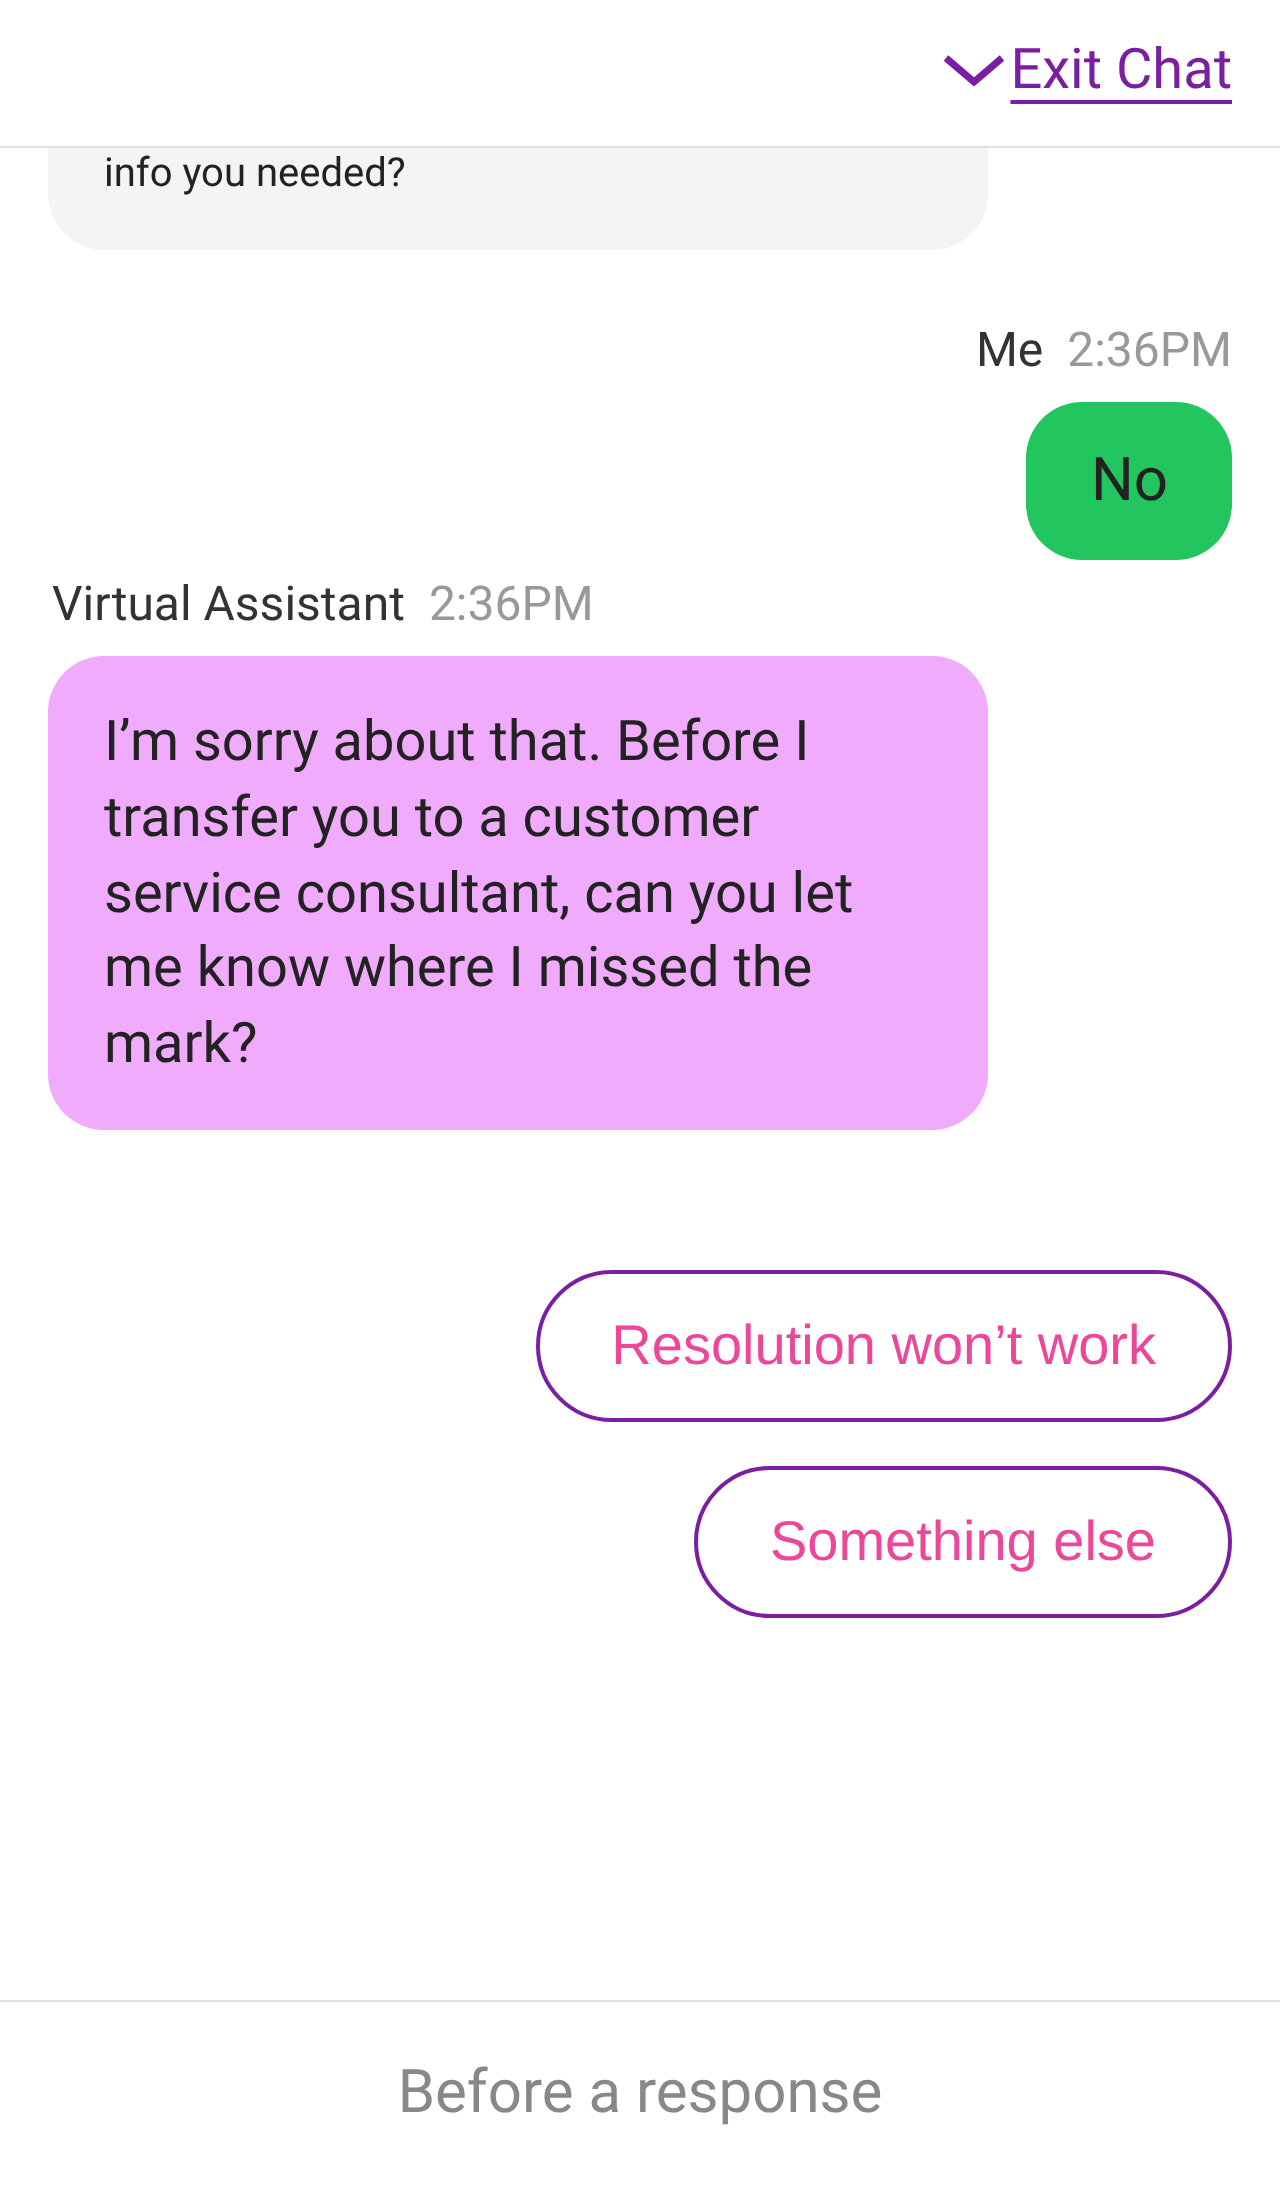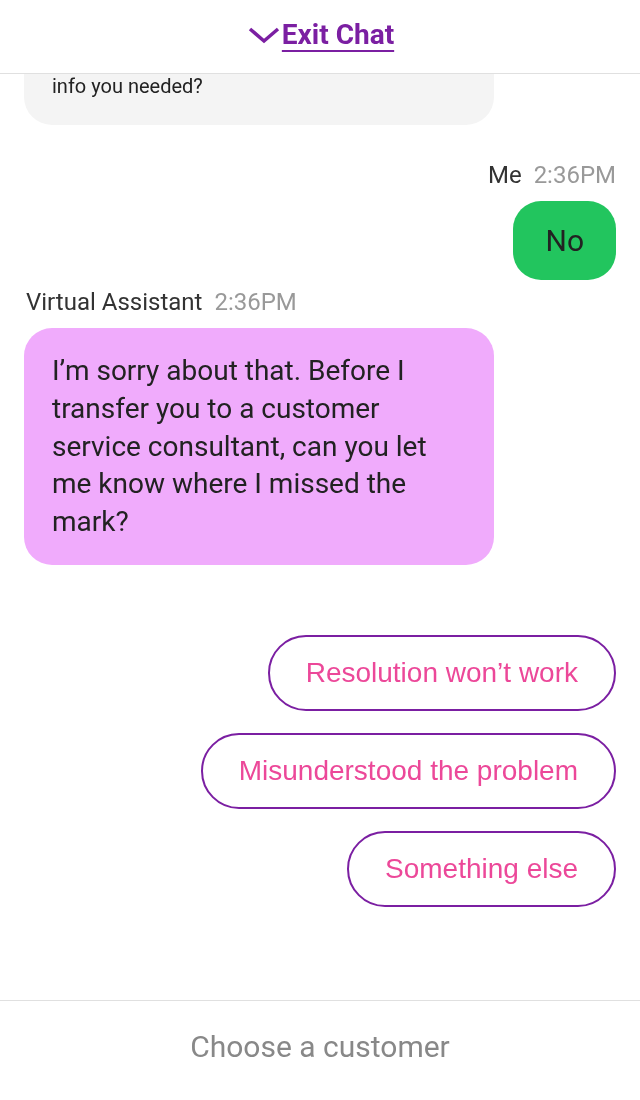"Exit Chat" .header { font-weight: bold -> none; justify-content: center -> flex-end }
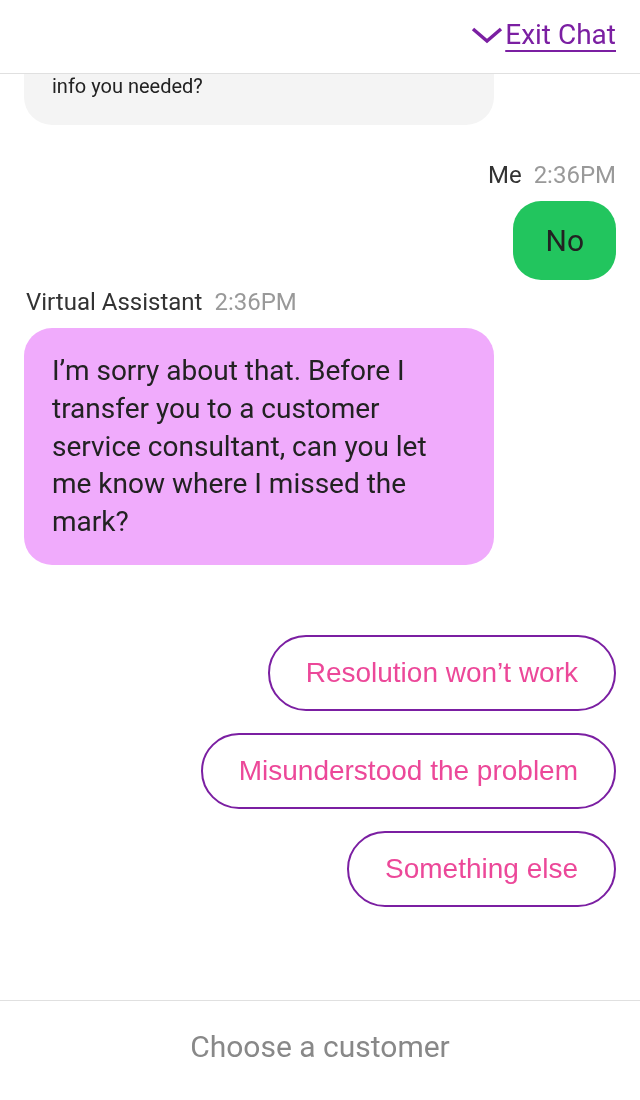"Misunderstood the problem" button.qr-btn { html: <button>Misunderstood the problem</button> -> none }
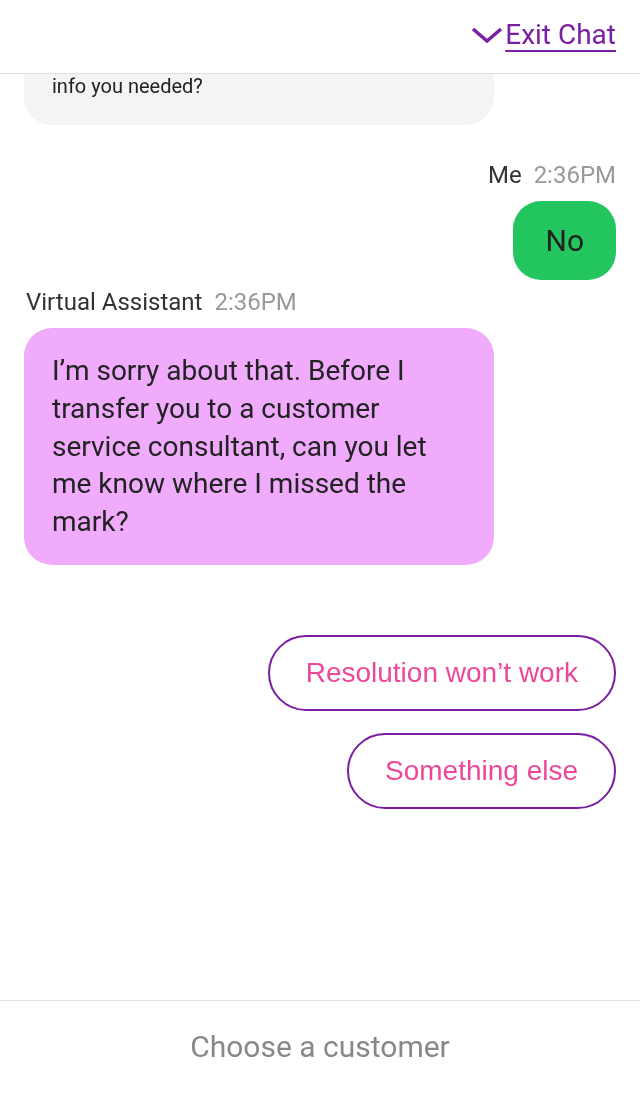"Choose a customer" span.footer-text { text: Choose a customer -> Before a response }
